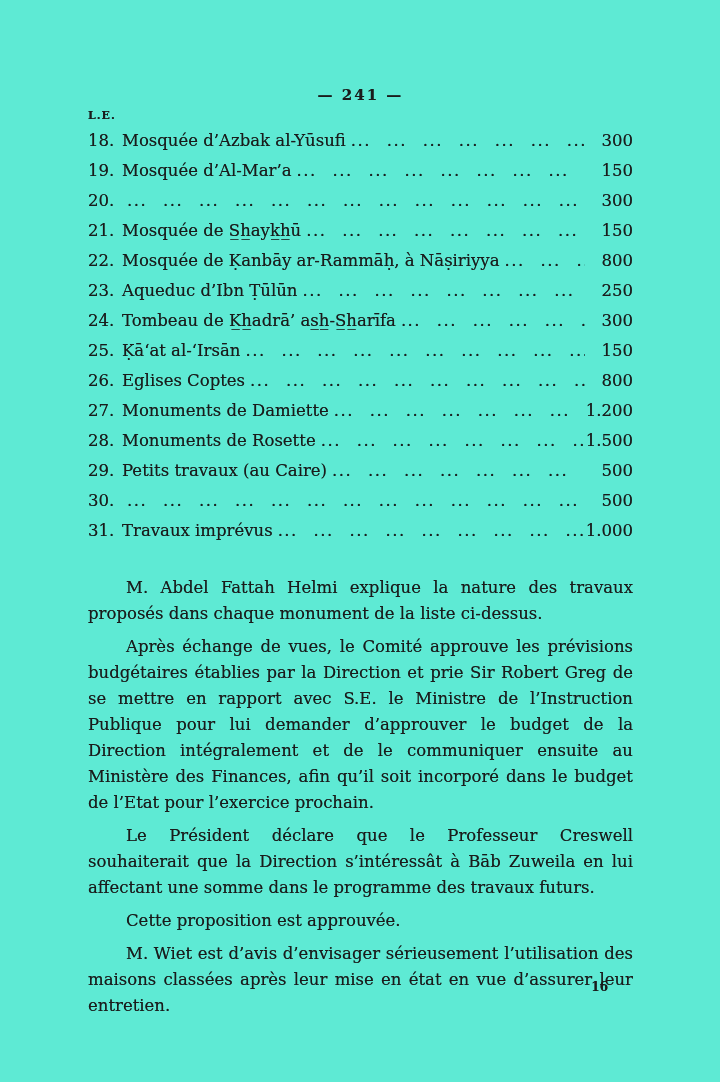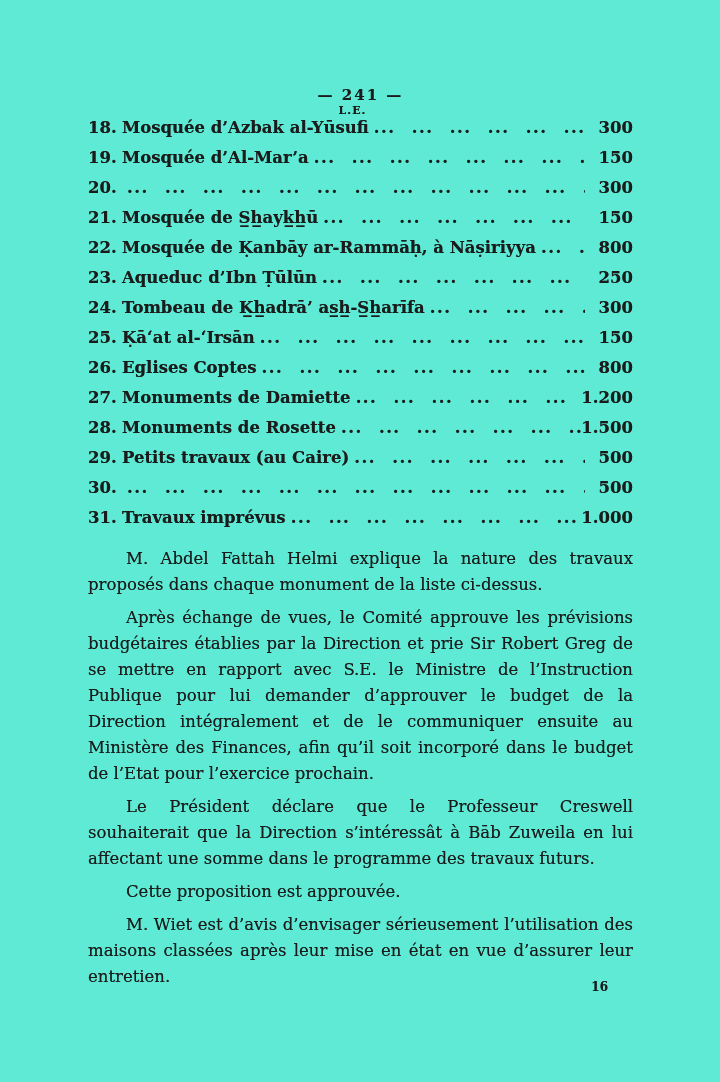"L.E." .currency-header { margin-top: none -> 5px; text-align: center -> left }
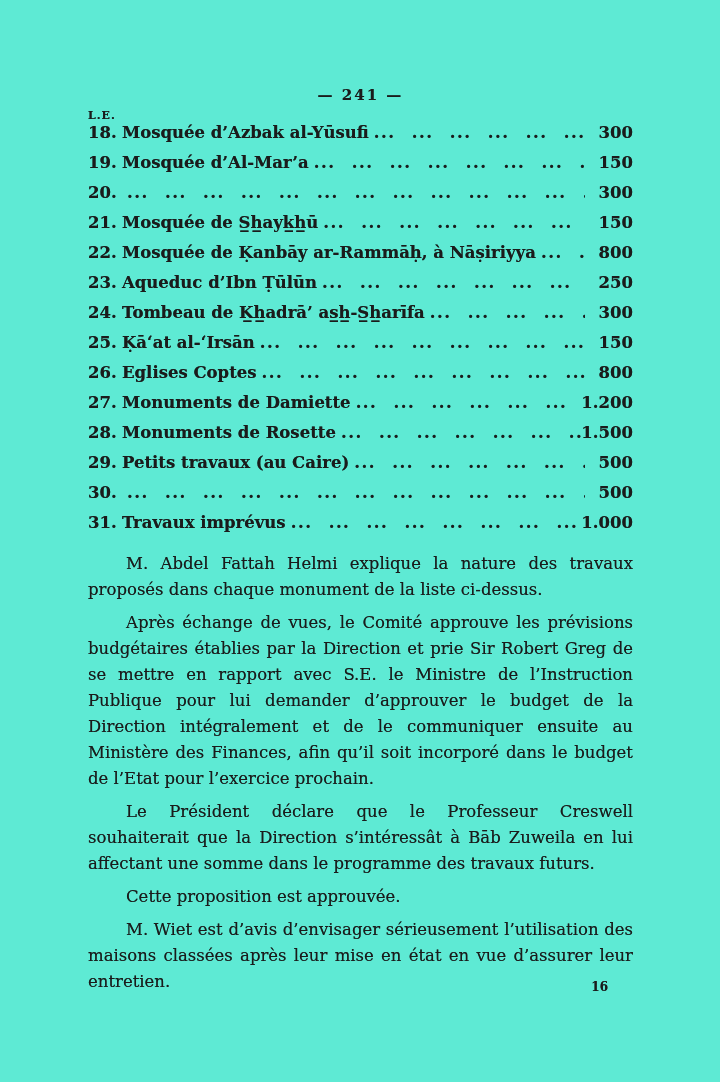"18." .budget-list { font-weight: bold -> none; margin-top: 1px -> 9px }
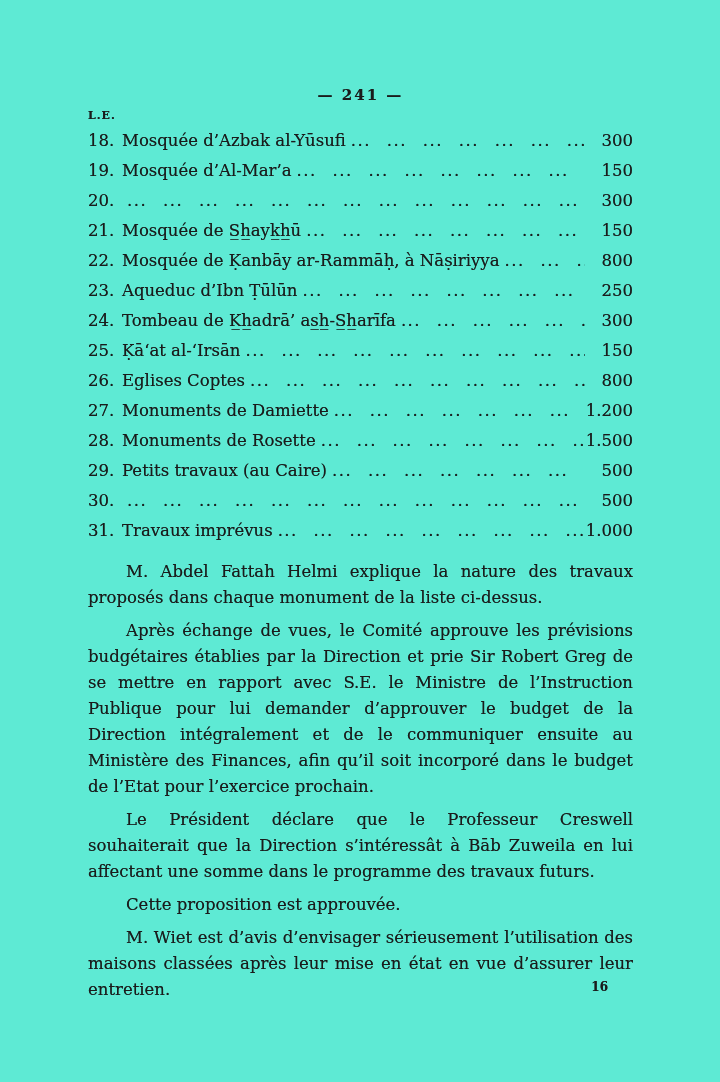"M. Abdel Fattah Helmi explique" .paras { margin-top: 8px -> 24px }
